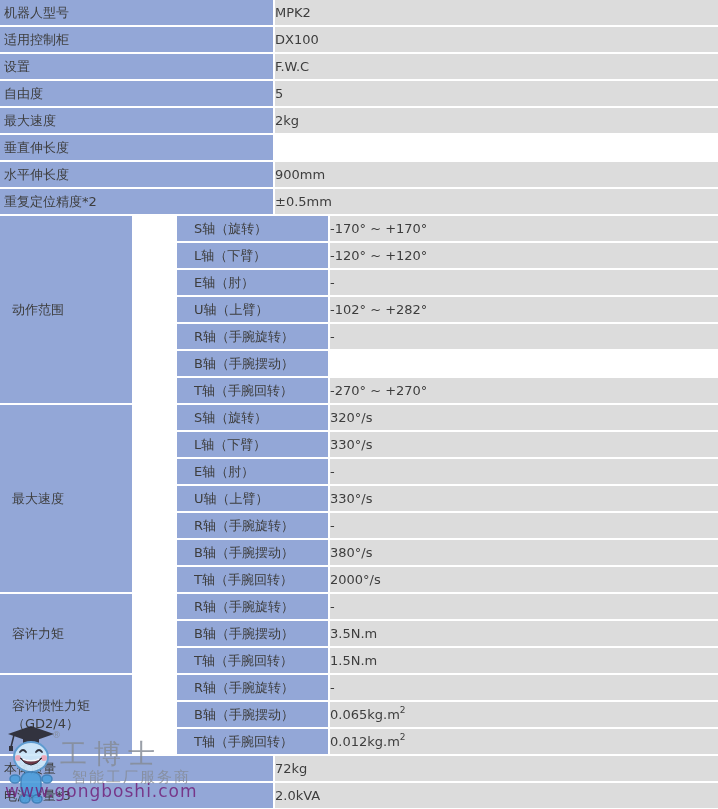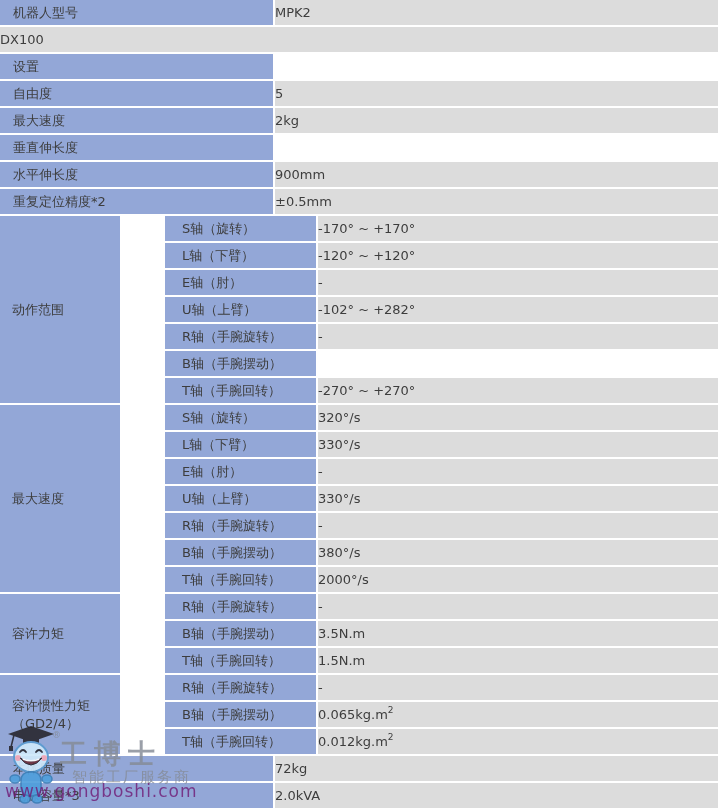"机器人型号" .label-cell { padding-left: 13px -> 4px }
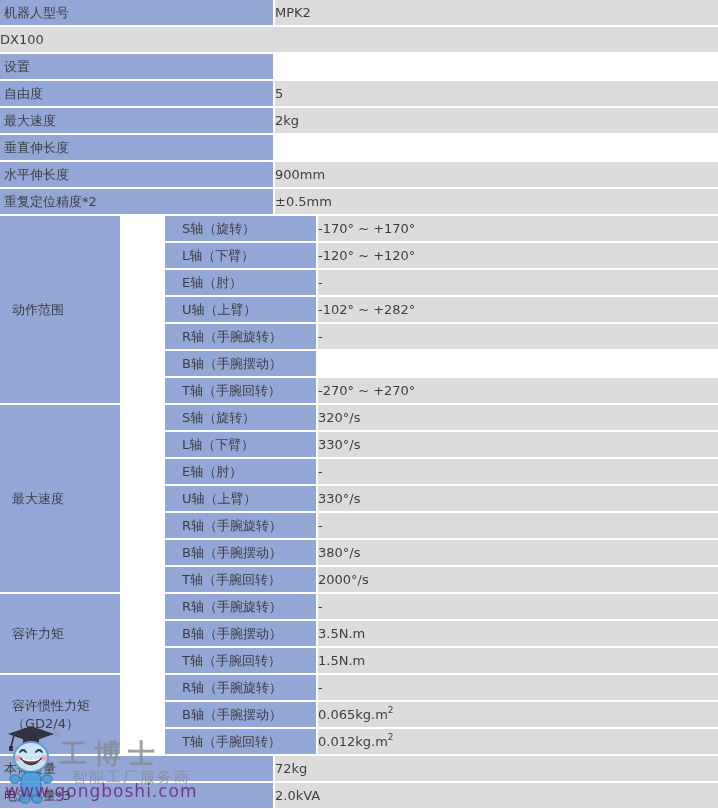"适用控制柜" div.cell { html: none -> <div> <span>适用控制柜</span> </div> }
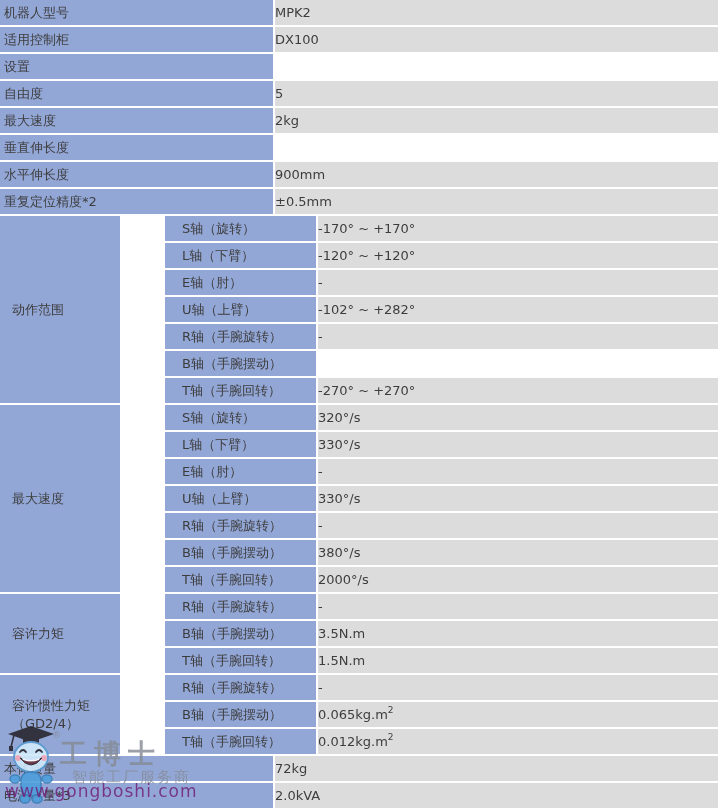"F.W.C" div.cell { html: none -> <div> <span>F.W.C</span> </div> }
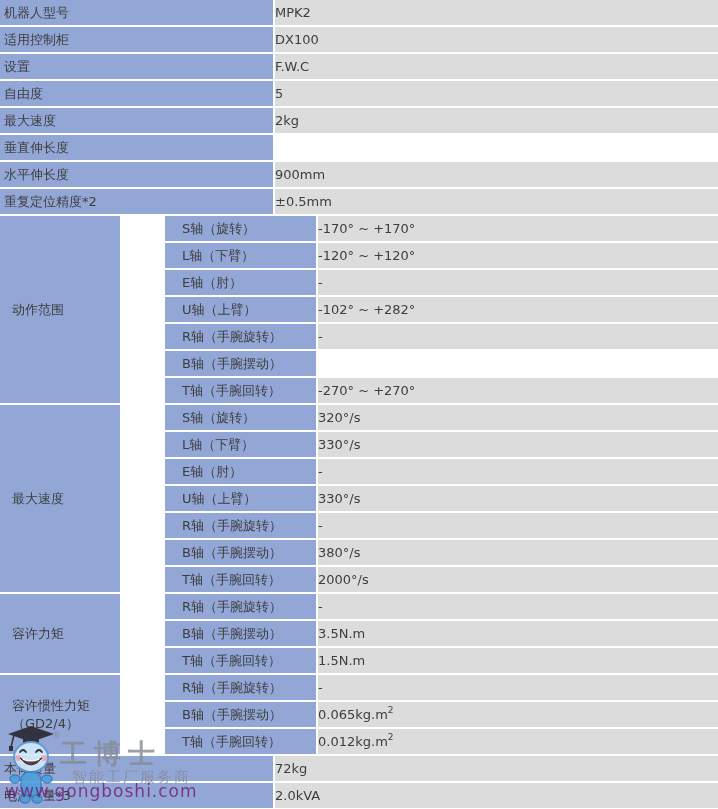"动作范围" .group-cell { width: 120px -> 132px }
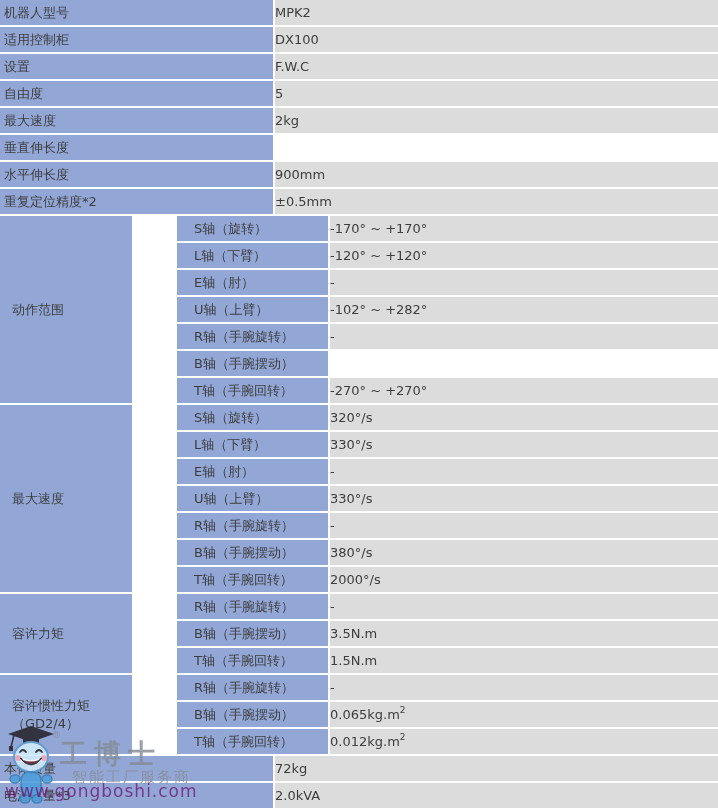"工博士" .wm-brand { font-weight: bold -> normal }
